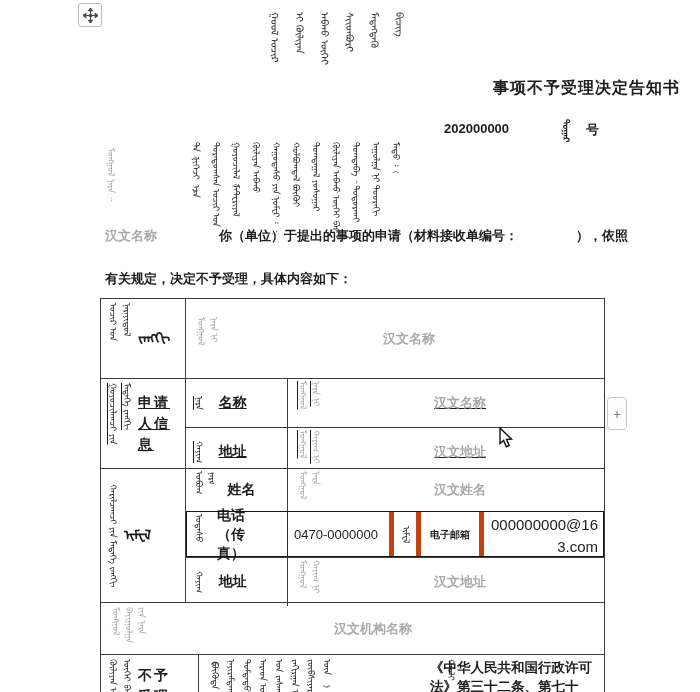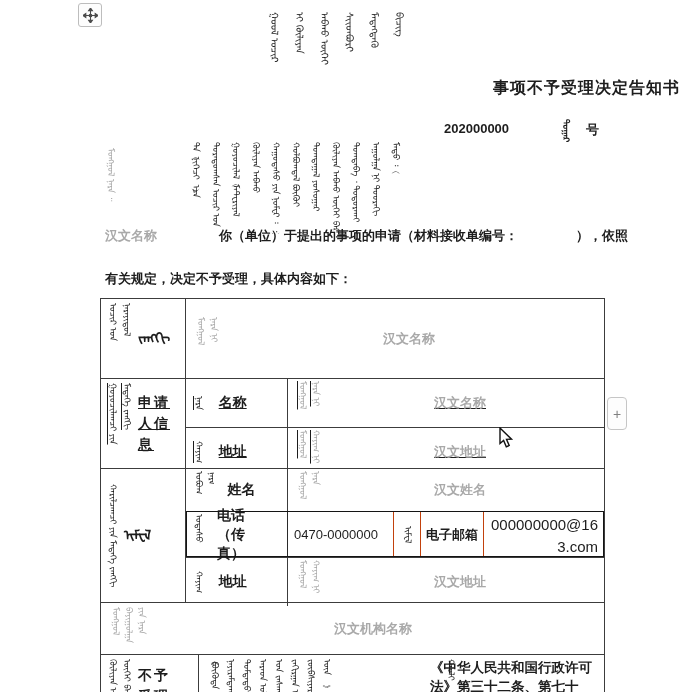"0470-0000000" .cell-b { border-right: 1px solid #c2410c -> 5px solid #c2410c }
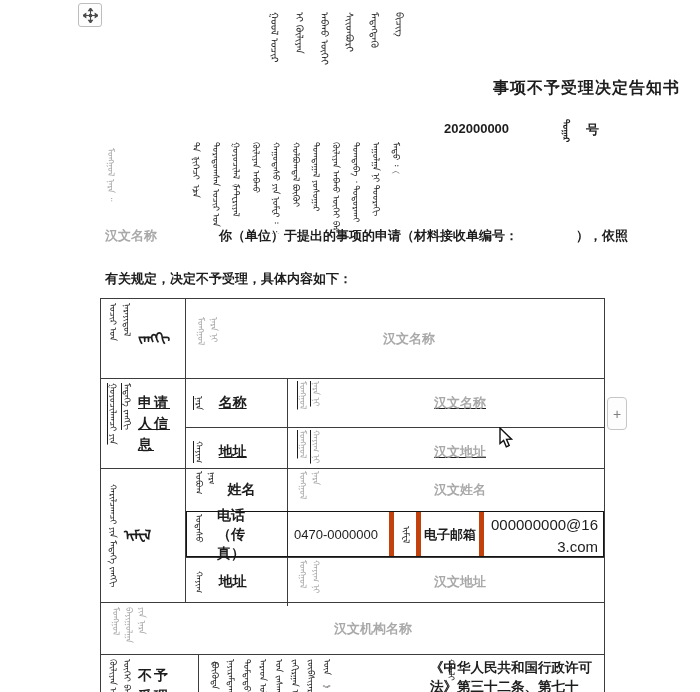"电子邮箱" .maillabel { font-size: 13px -> 10px }
